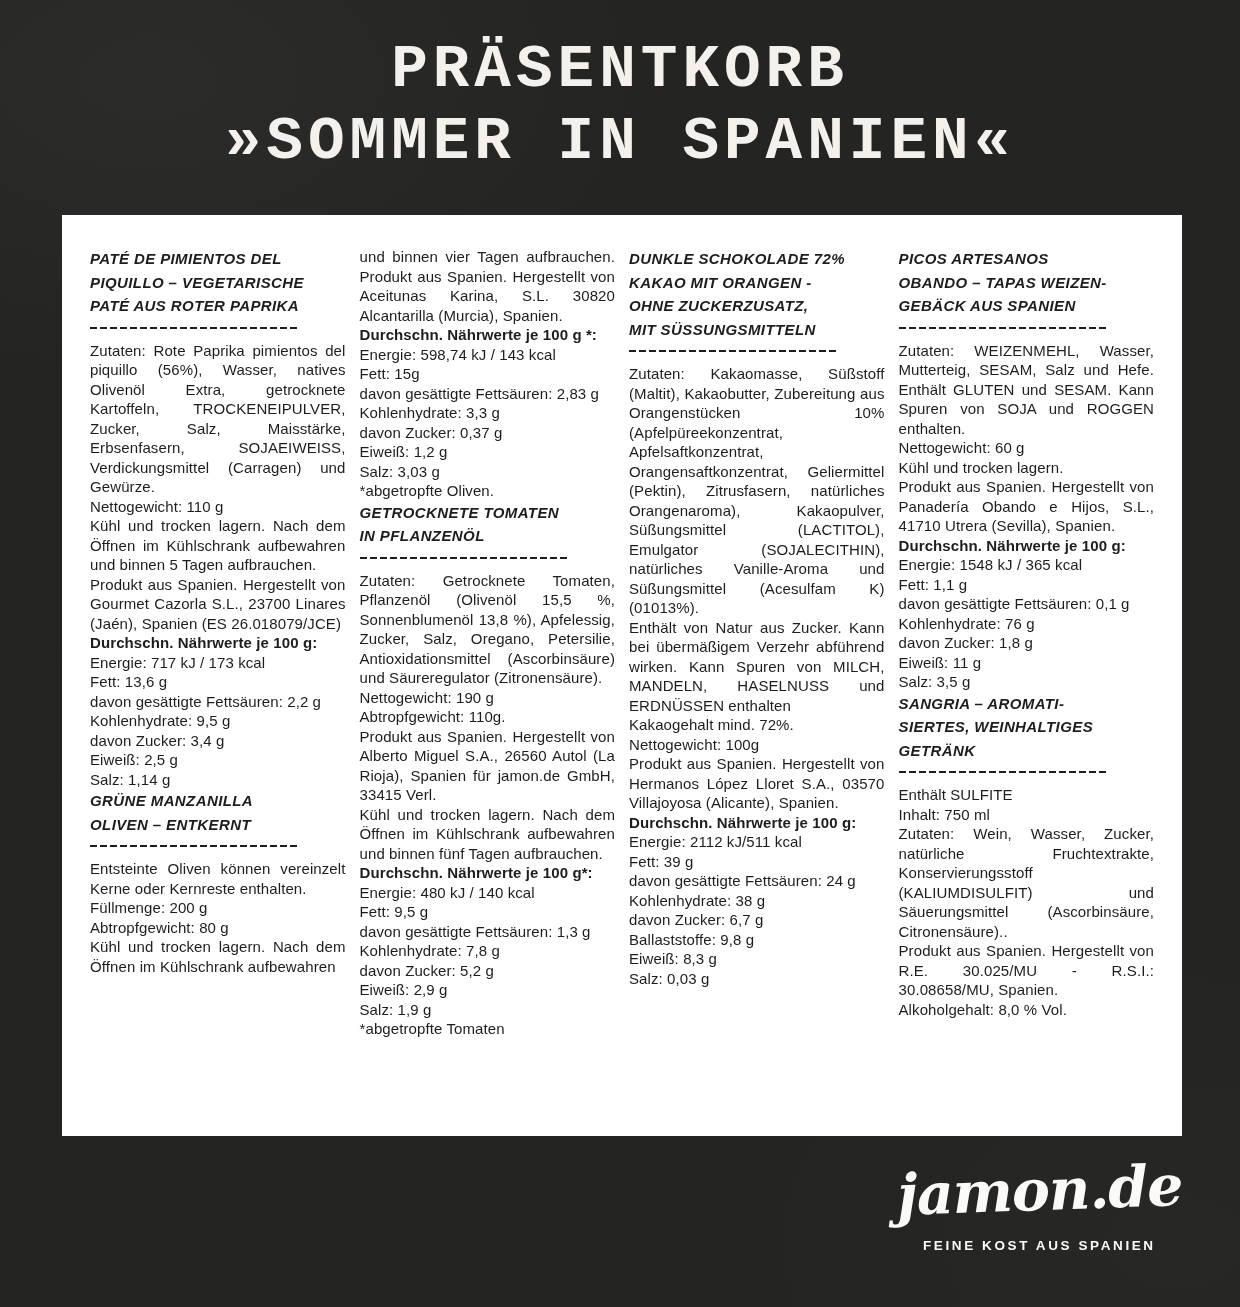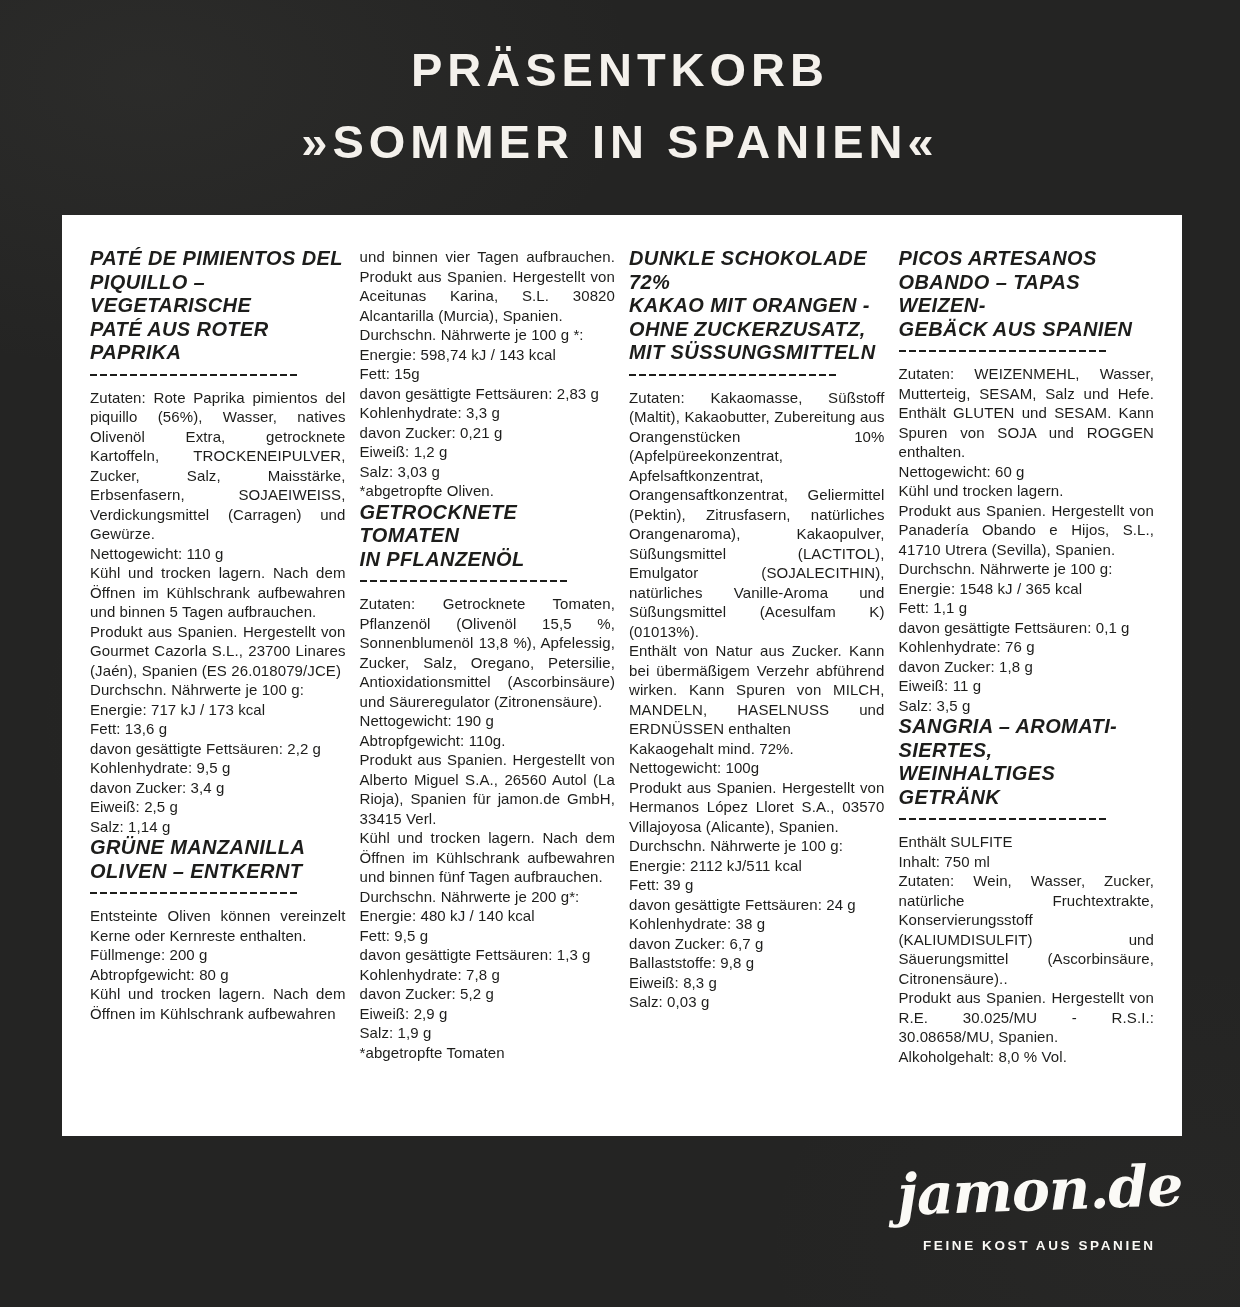"PRÄSENTKORB" .title-line { font-family: Liberation Sans, sans-serif -> Liberation Mono, monospace; font-size: 47px -> 61px }
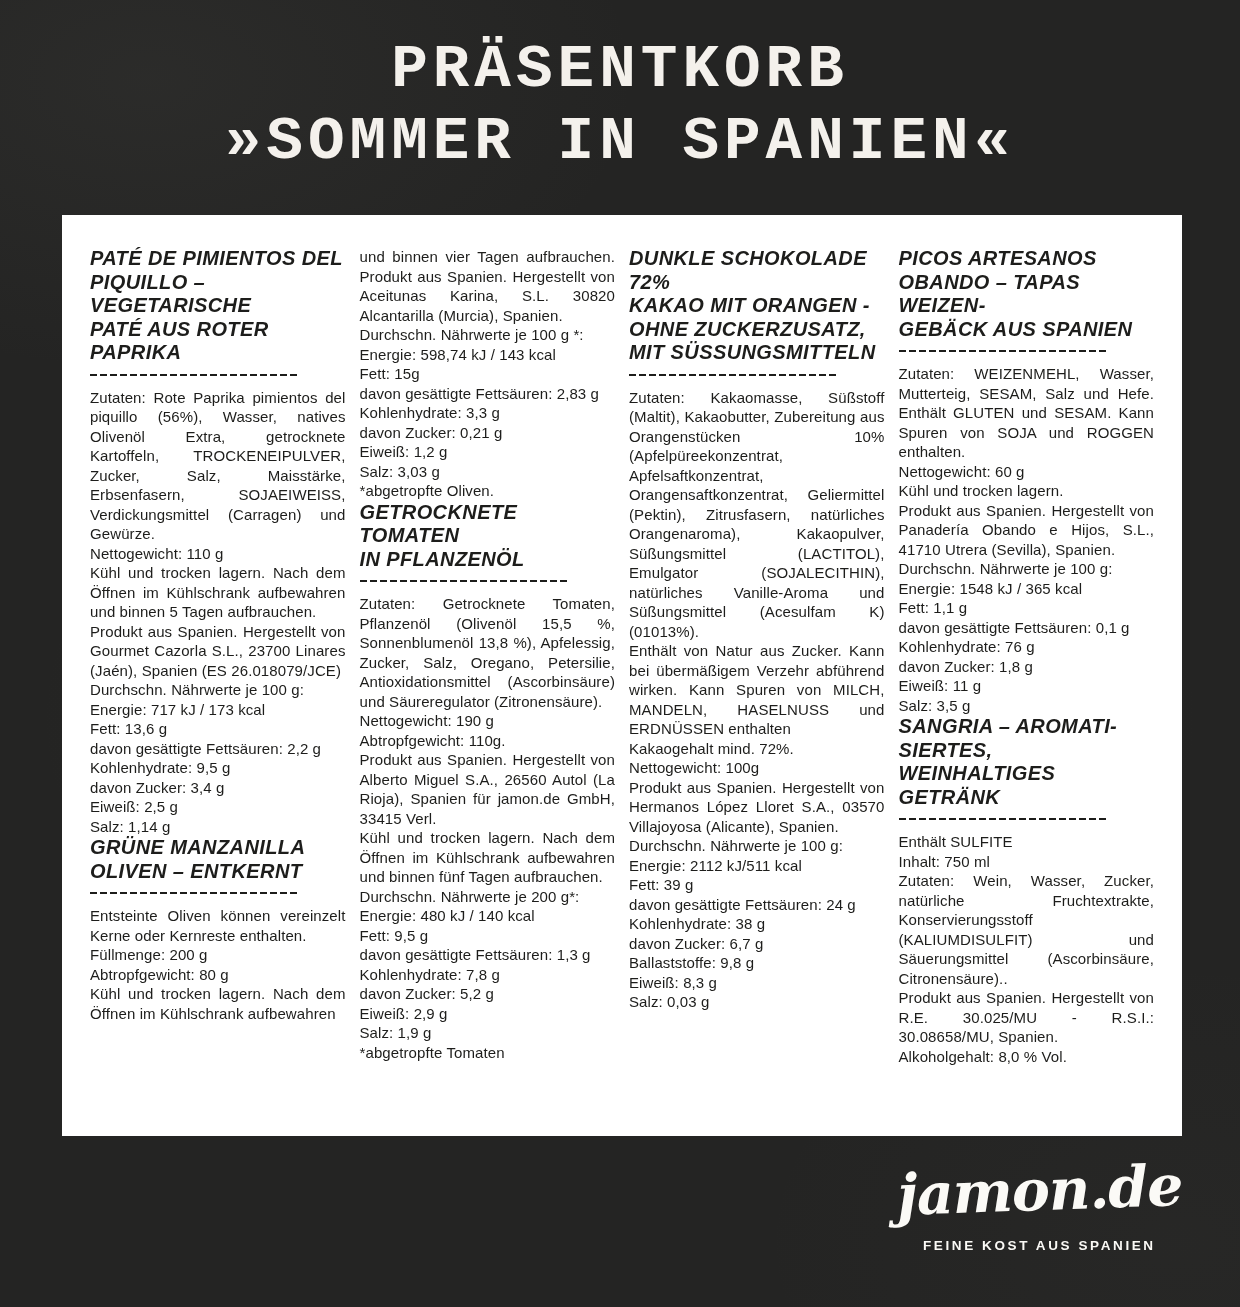"PATÉ DE PIMIENTOS DEL" .blk-heading { font-size: 20px -> 15px }
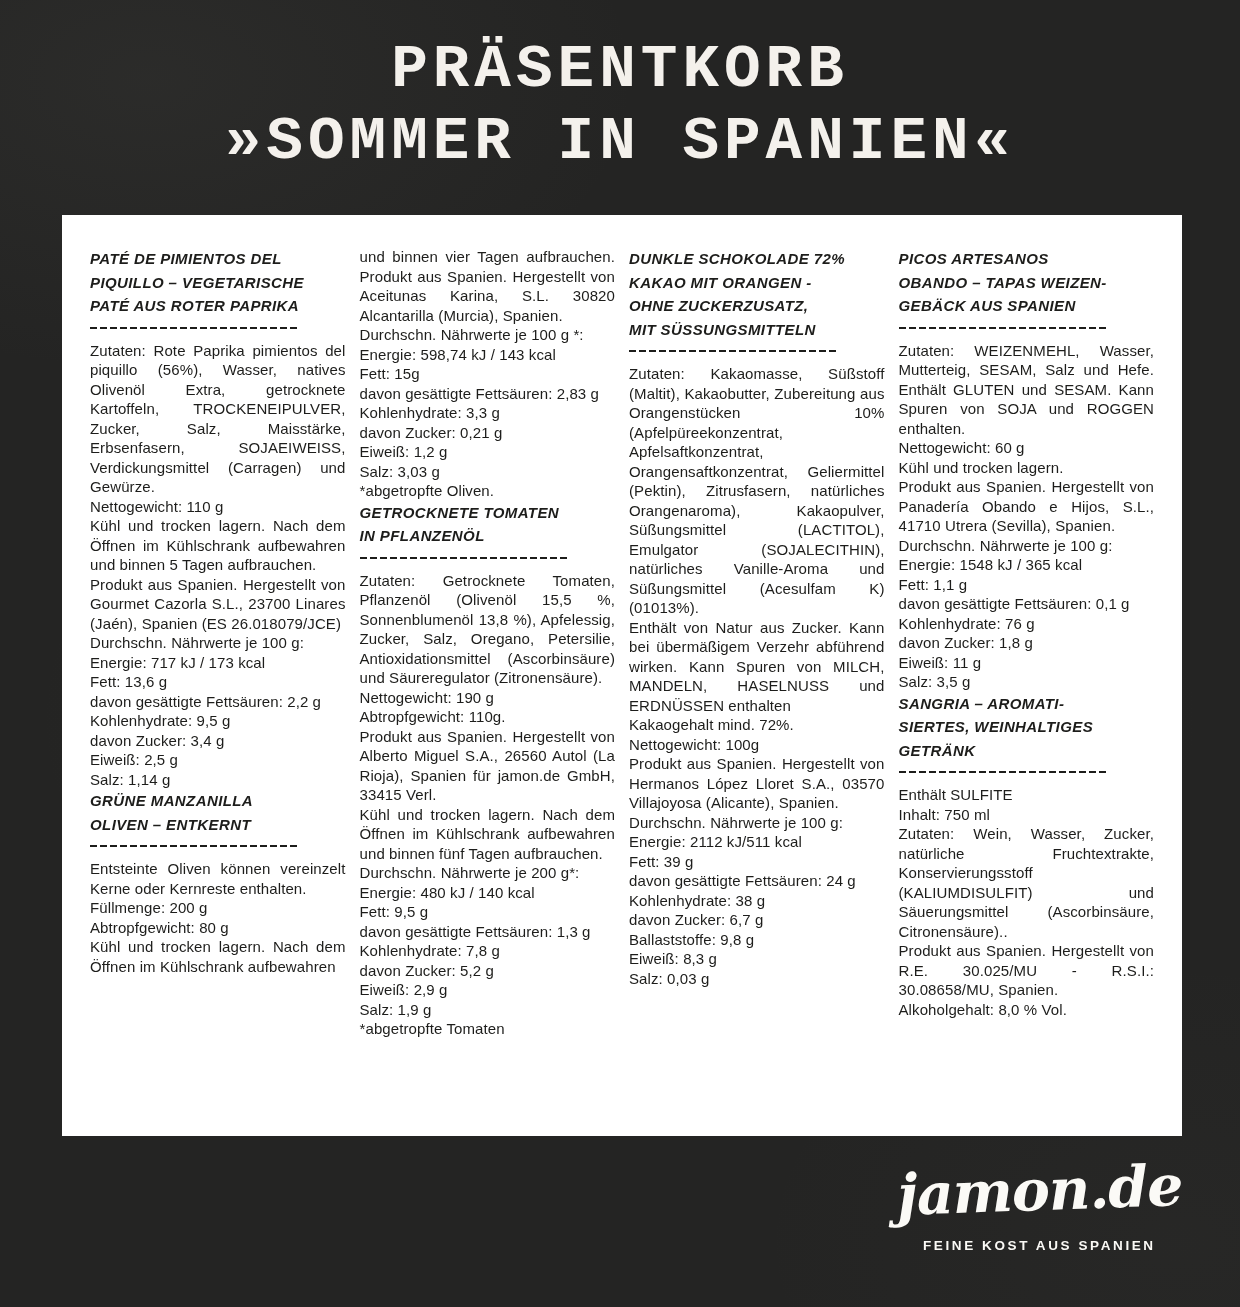"Durchschn. Nährwerte je 100 g" .blk-bold { font-weight: normal -> bold }
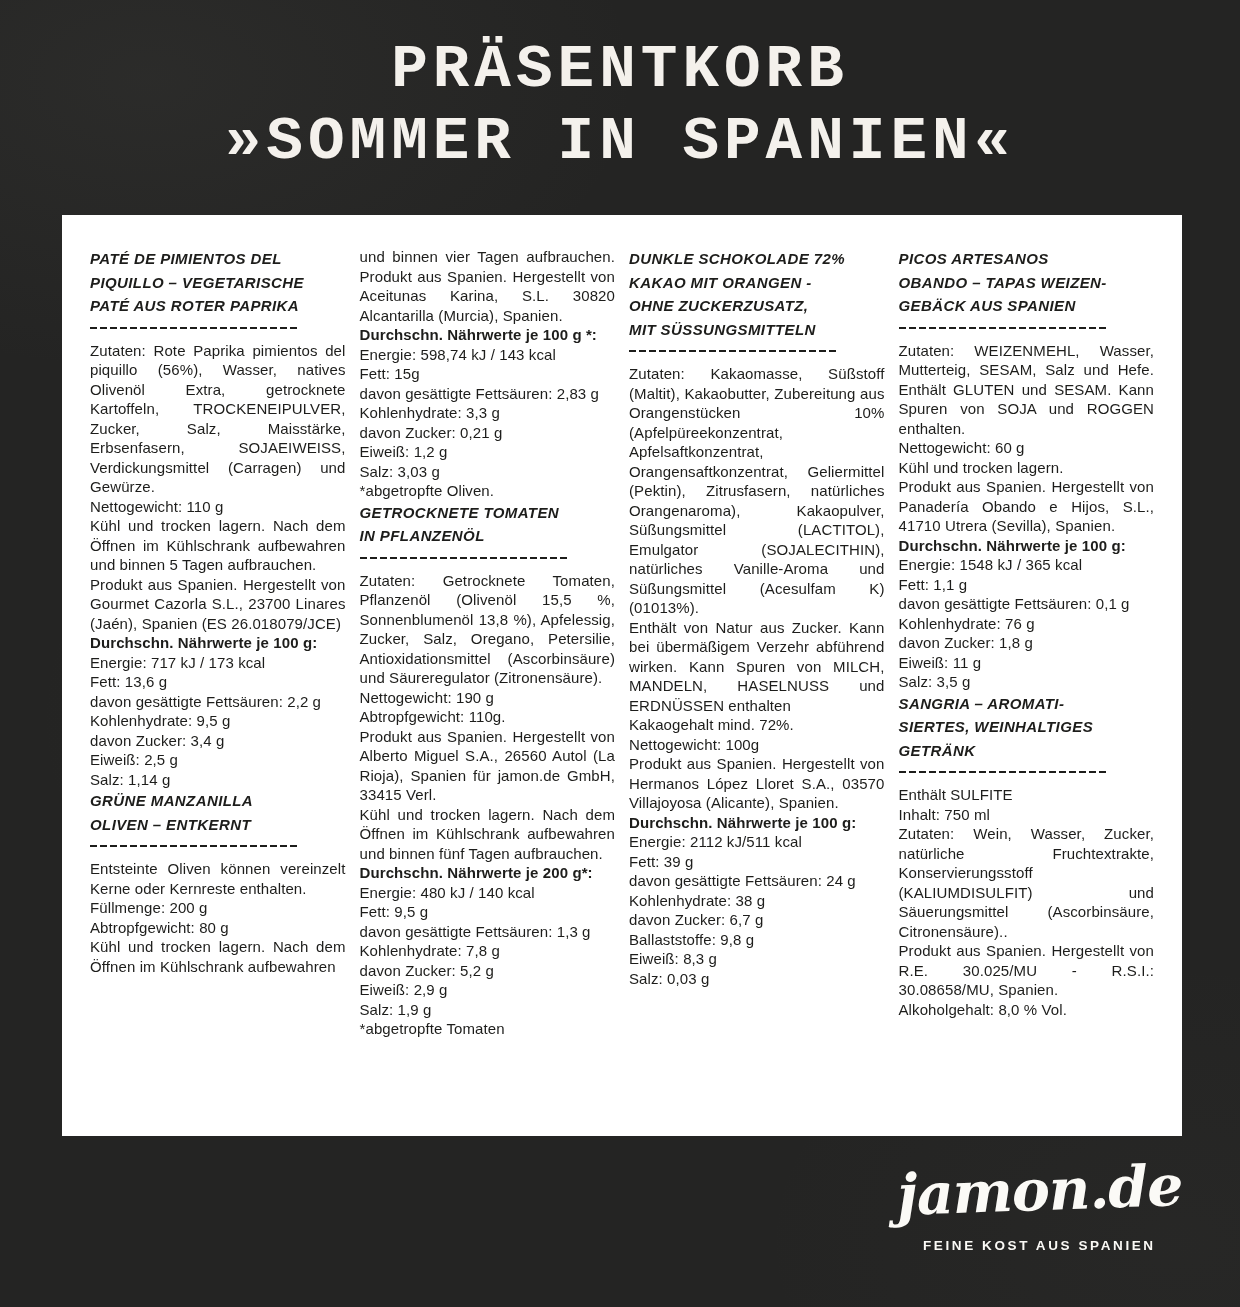"davon Zucker: 0,21 g" div.blk { text: 0,21 -> 0,37 }
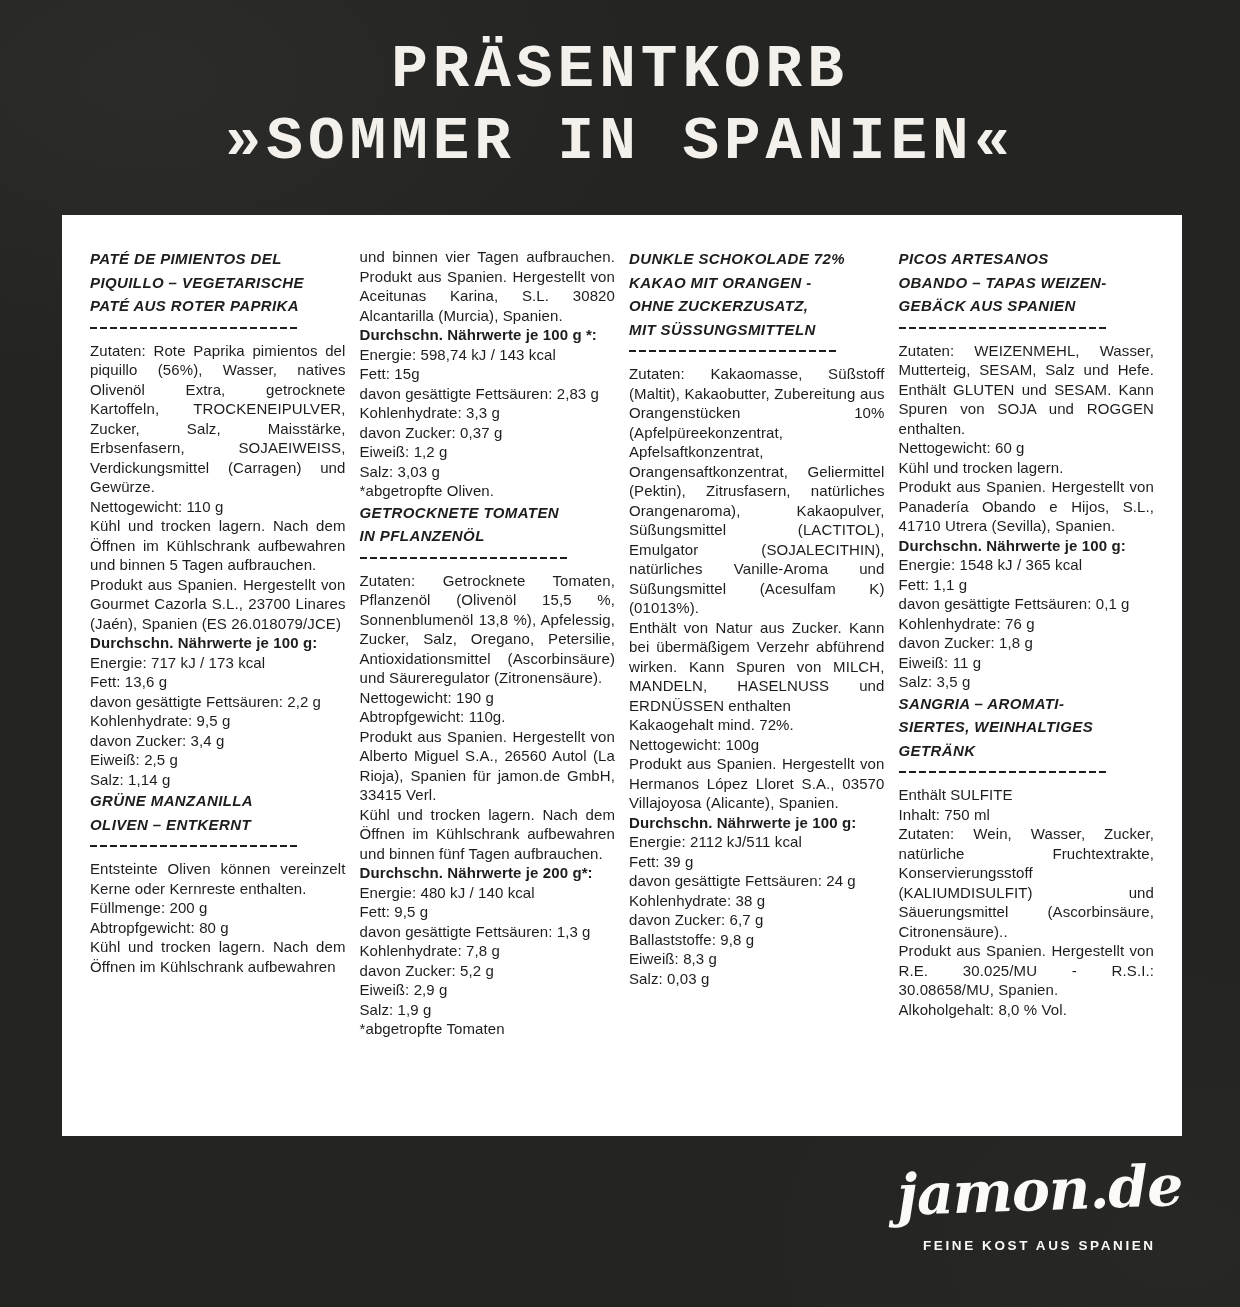"Durchschn. Nährwerte je 200 g*:" div.blk { text: 200 -> 100 }
